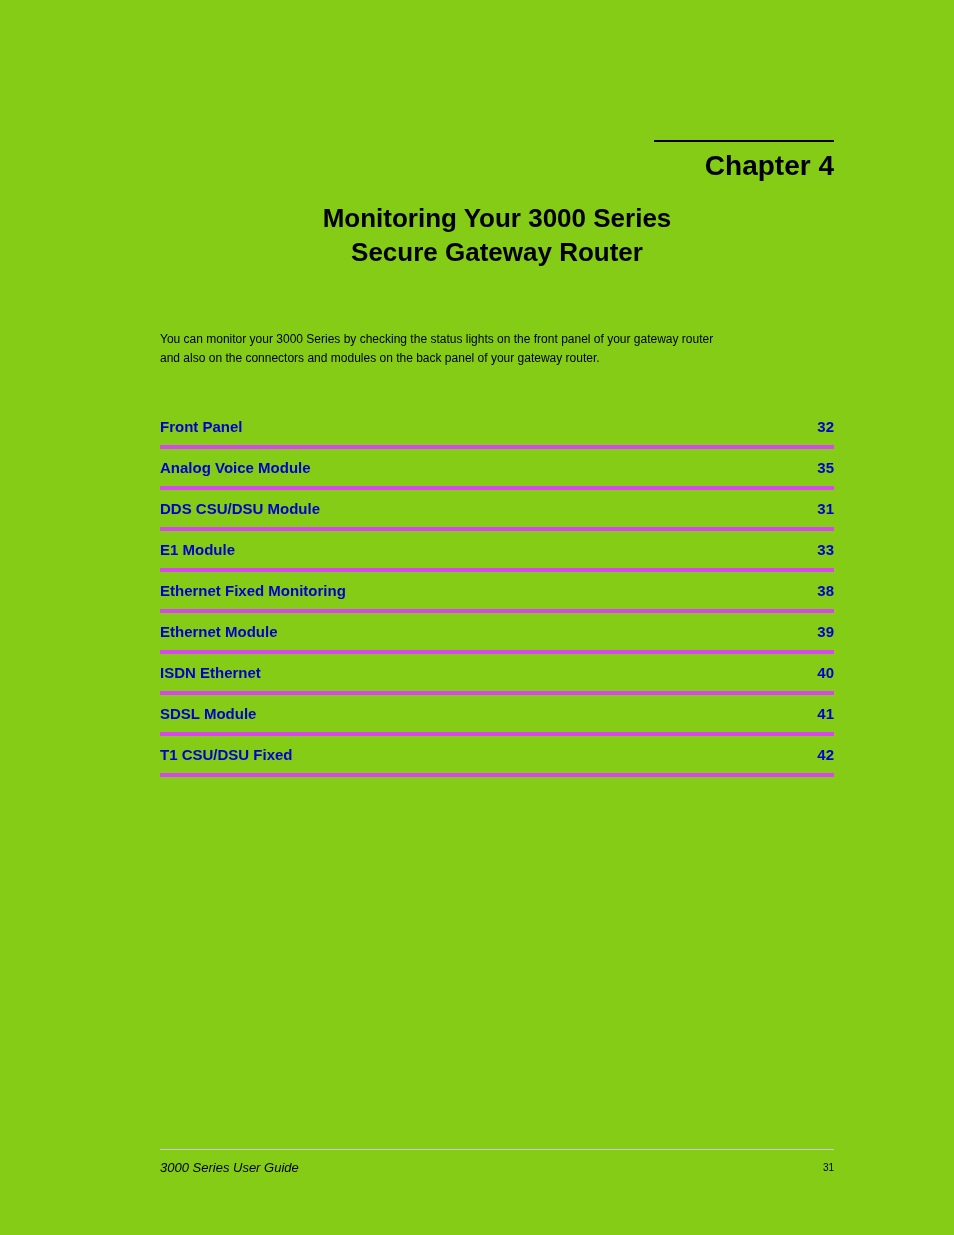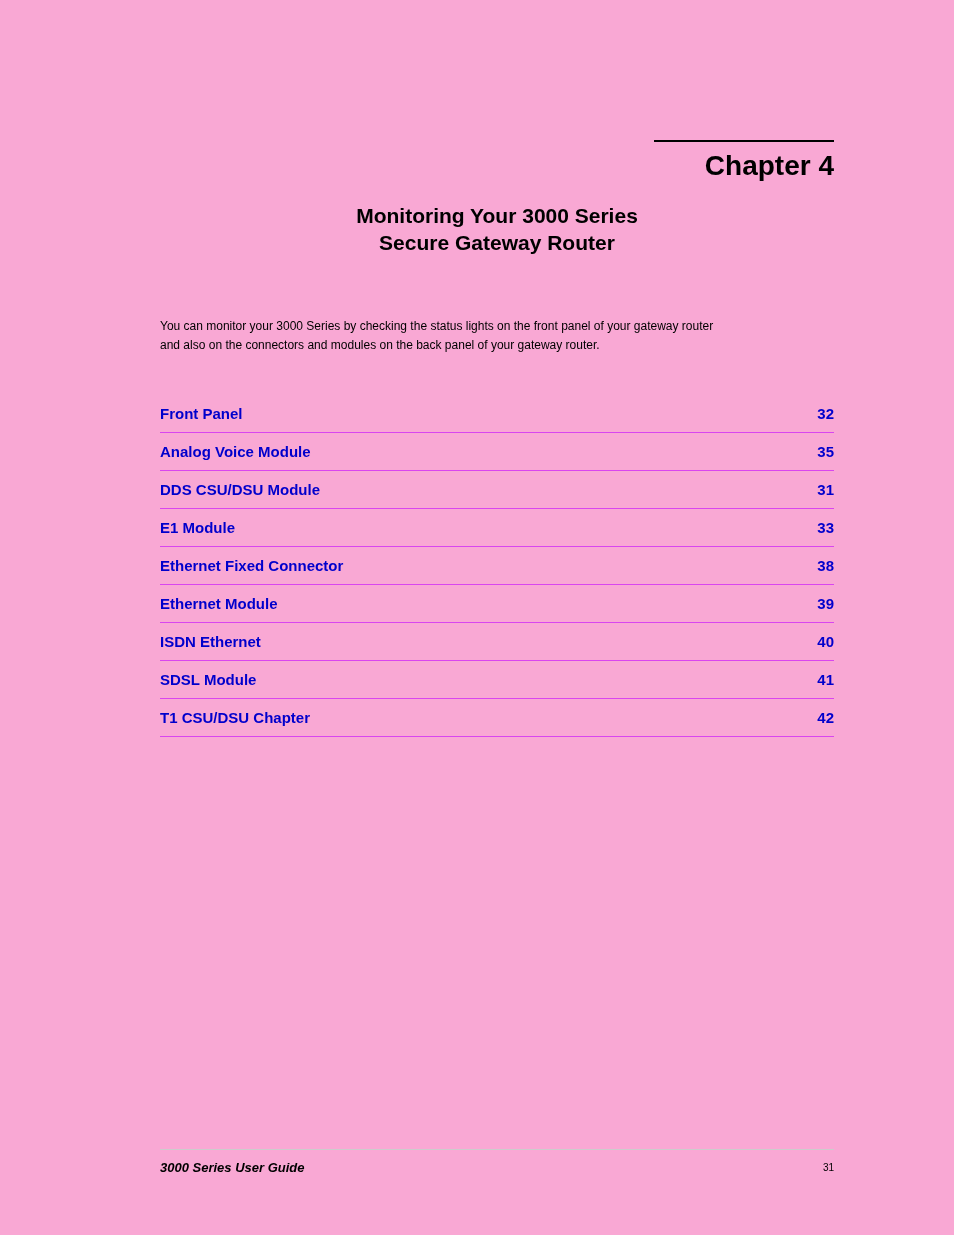"Chapter 4" .page { background: #f9a8d4 -> #84cc16 }
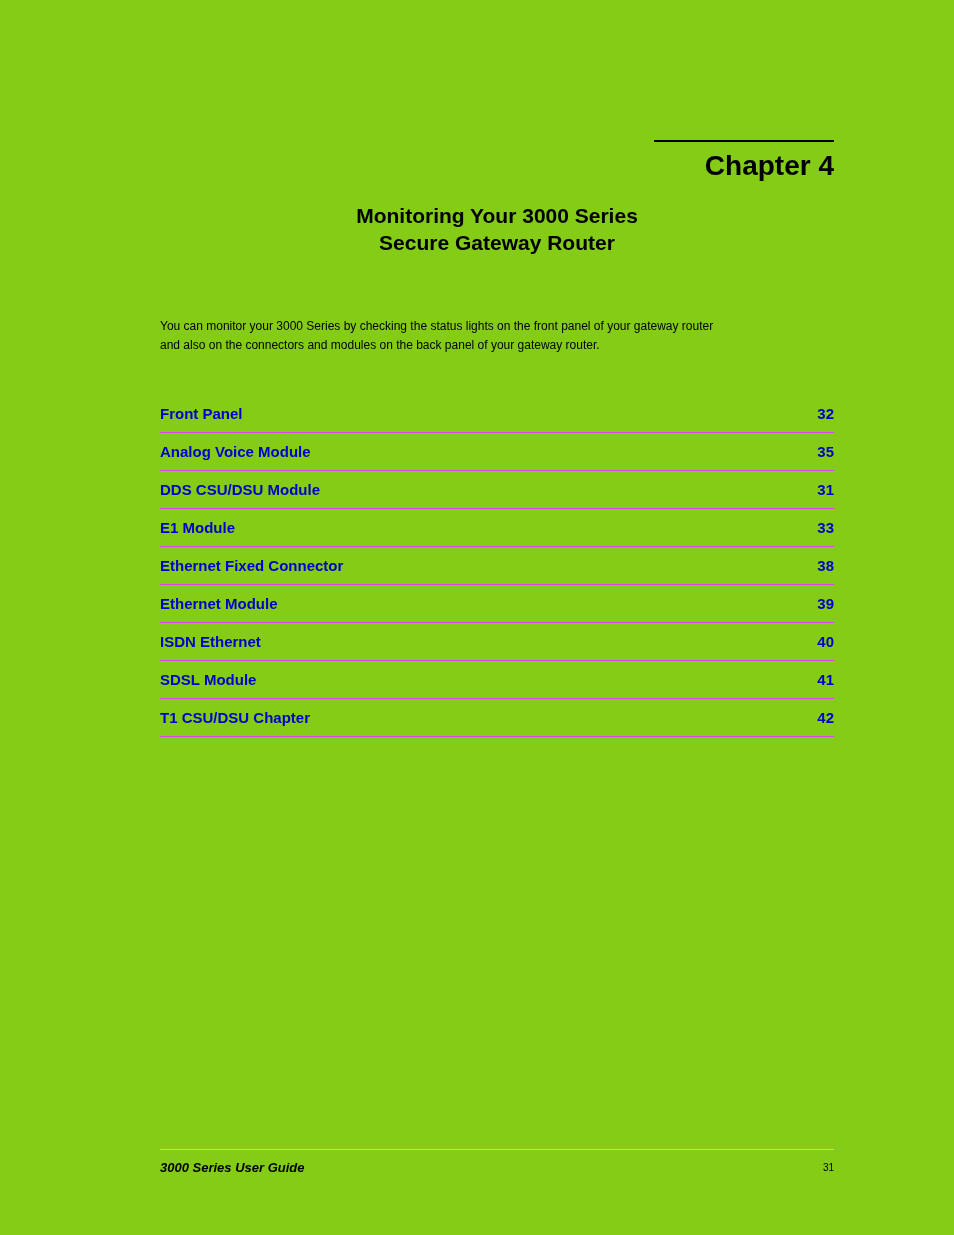"Monitoring Your 3000 Series" .chapter-title { font-size: 21px -> 26px }
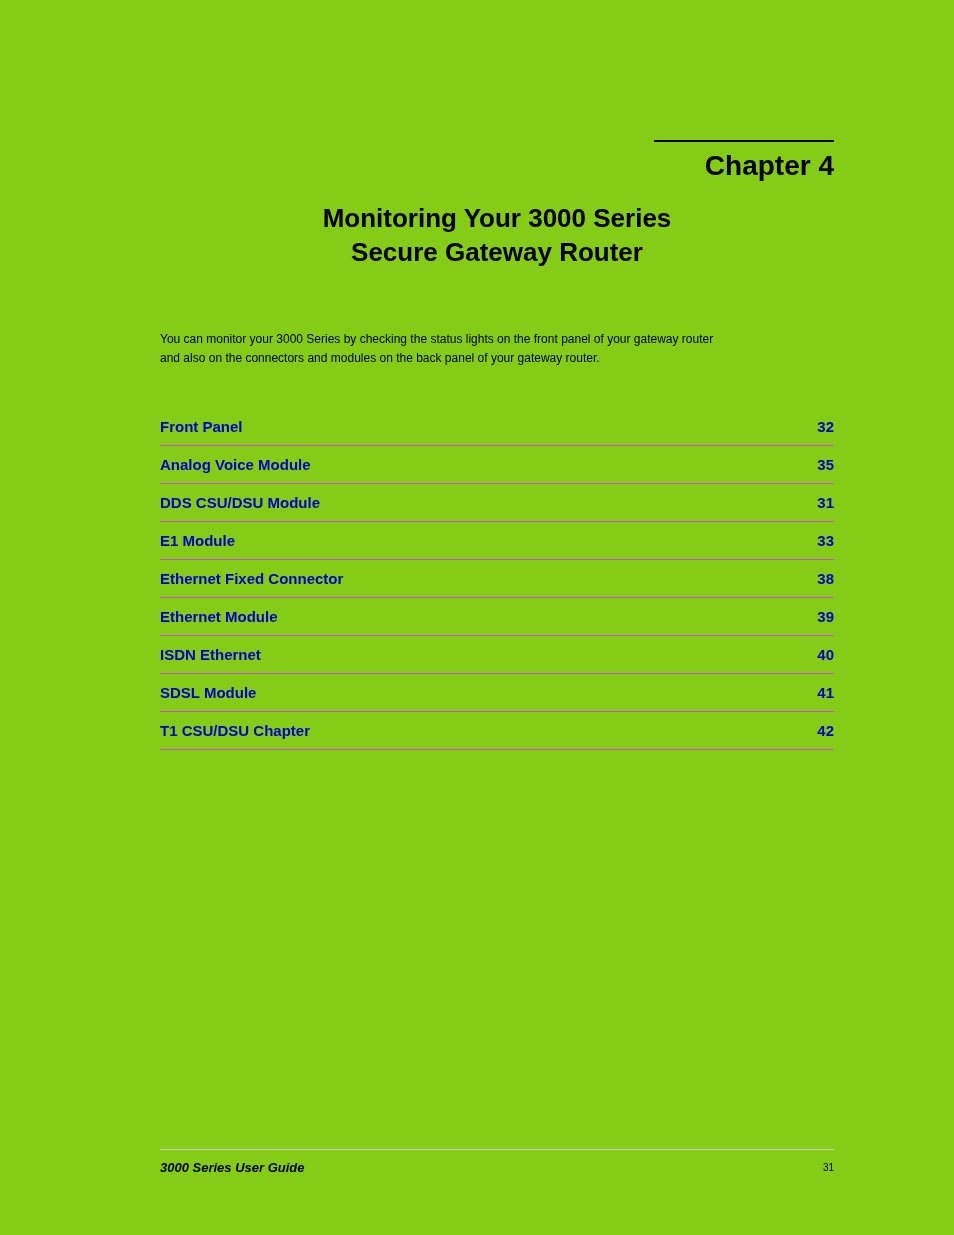"Front Panel" .toc-row { border-bottom: 1px solid #d946ef -> 4px solid #d946ef }
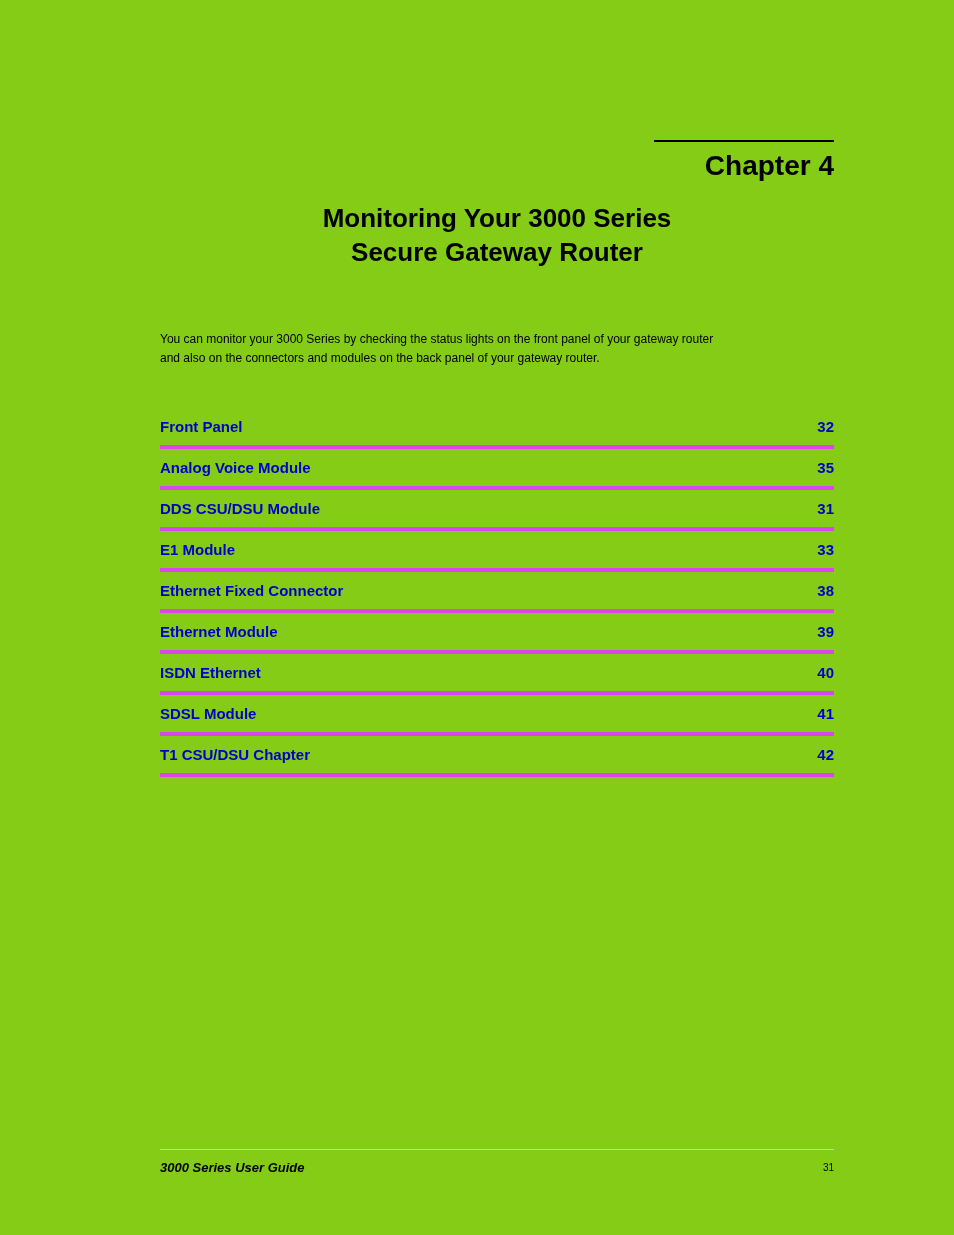"Ethernet Fixed Connector" a.toc-link { text: Connector -> Monitoring }
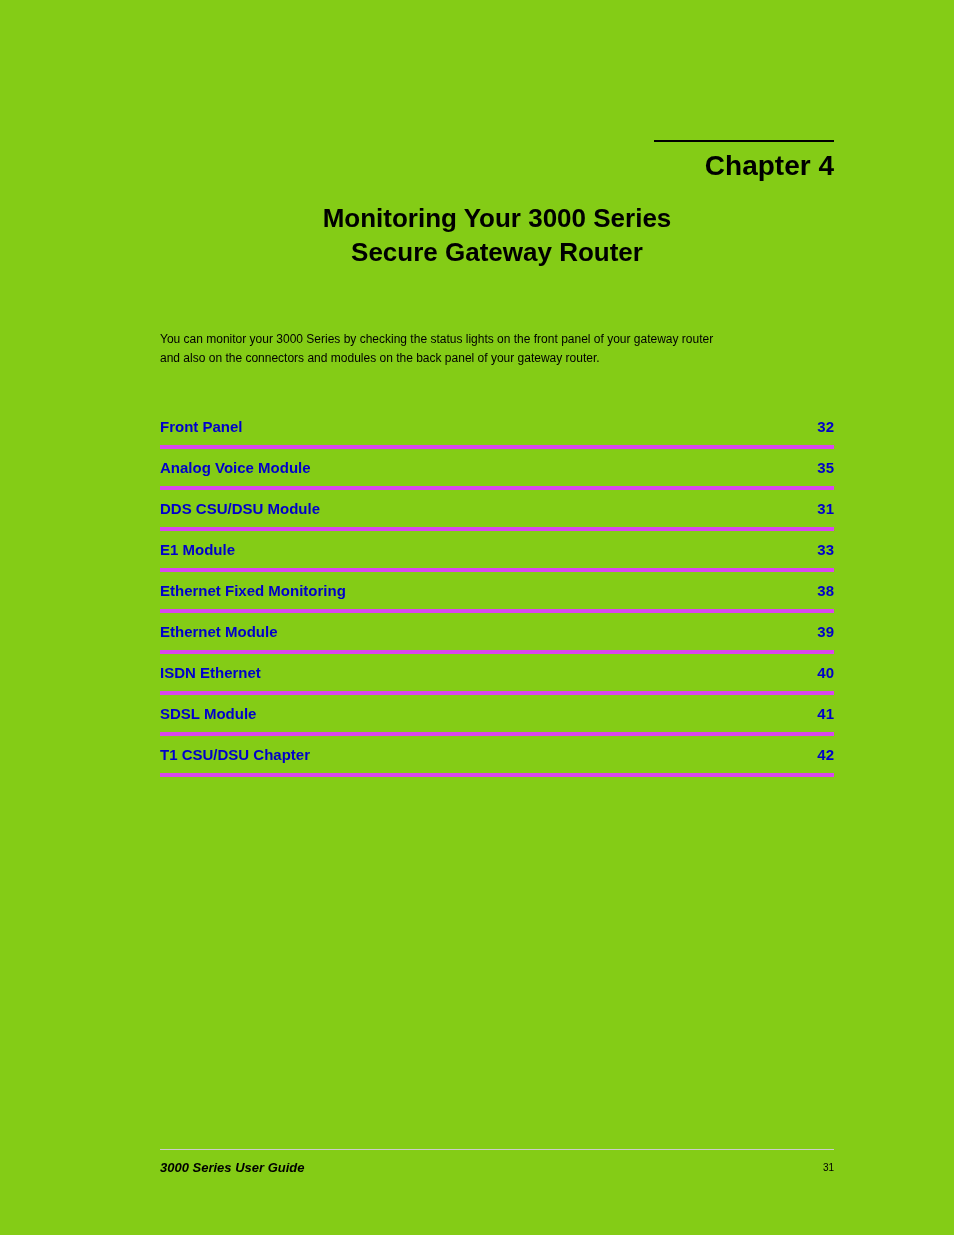"T1 CSU/DSU Chapter" a.toc-link { text: Chapter -> Fixed }
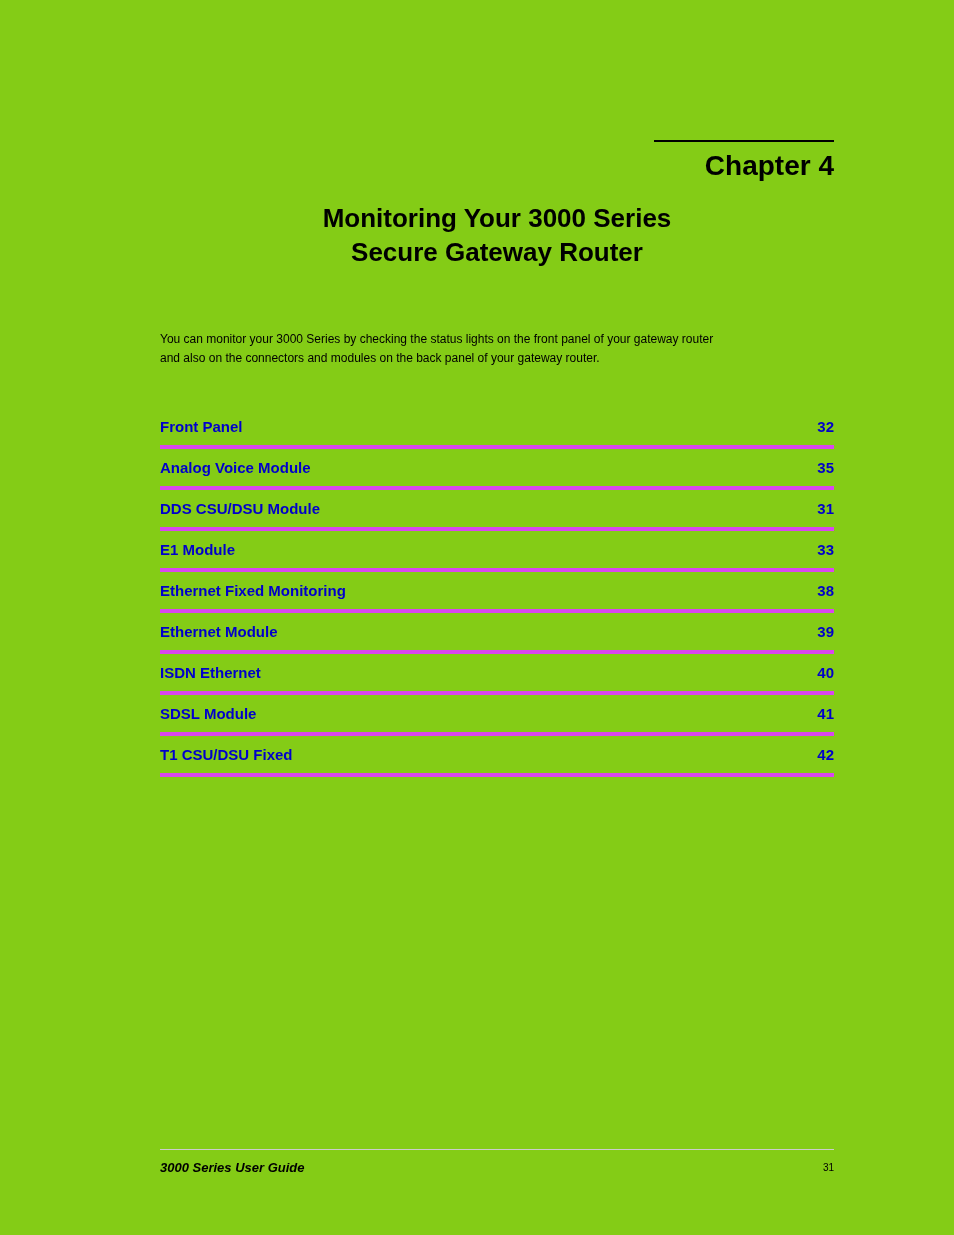"3000 Series User Guide" .footer-title { font-weight: bold -> none }
